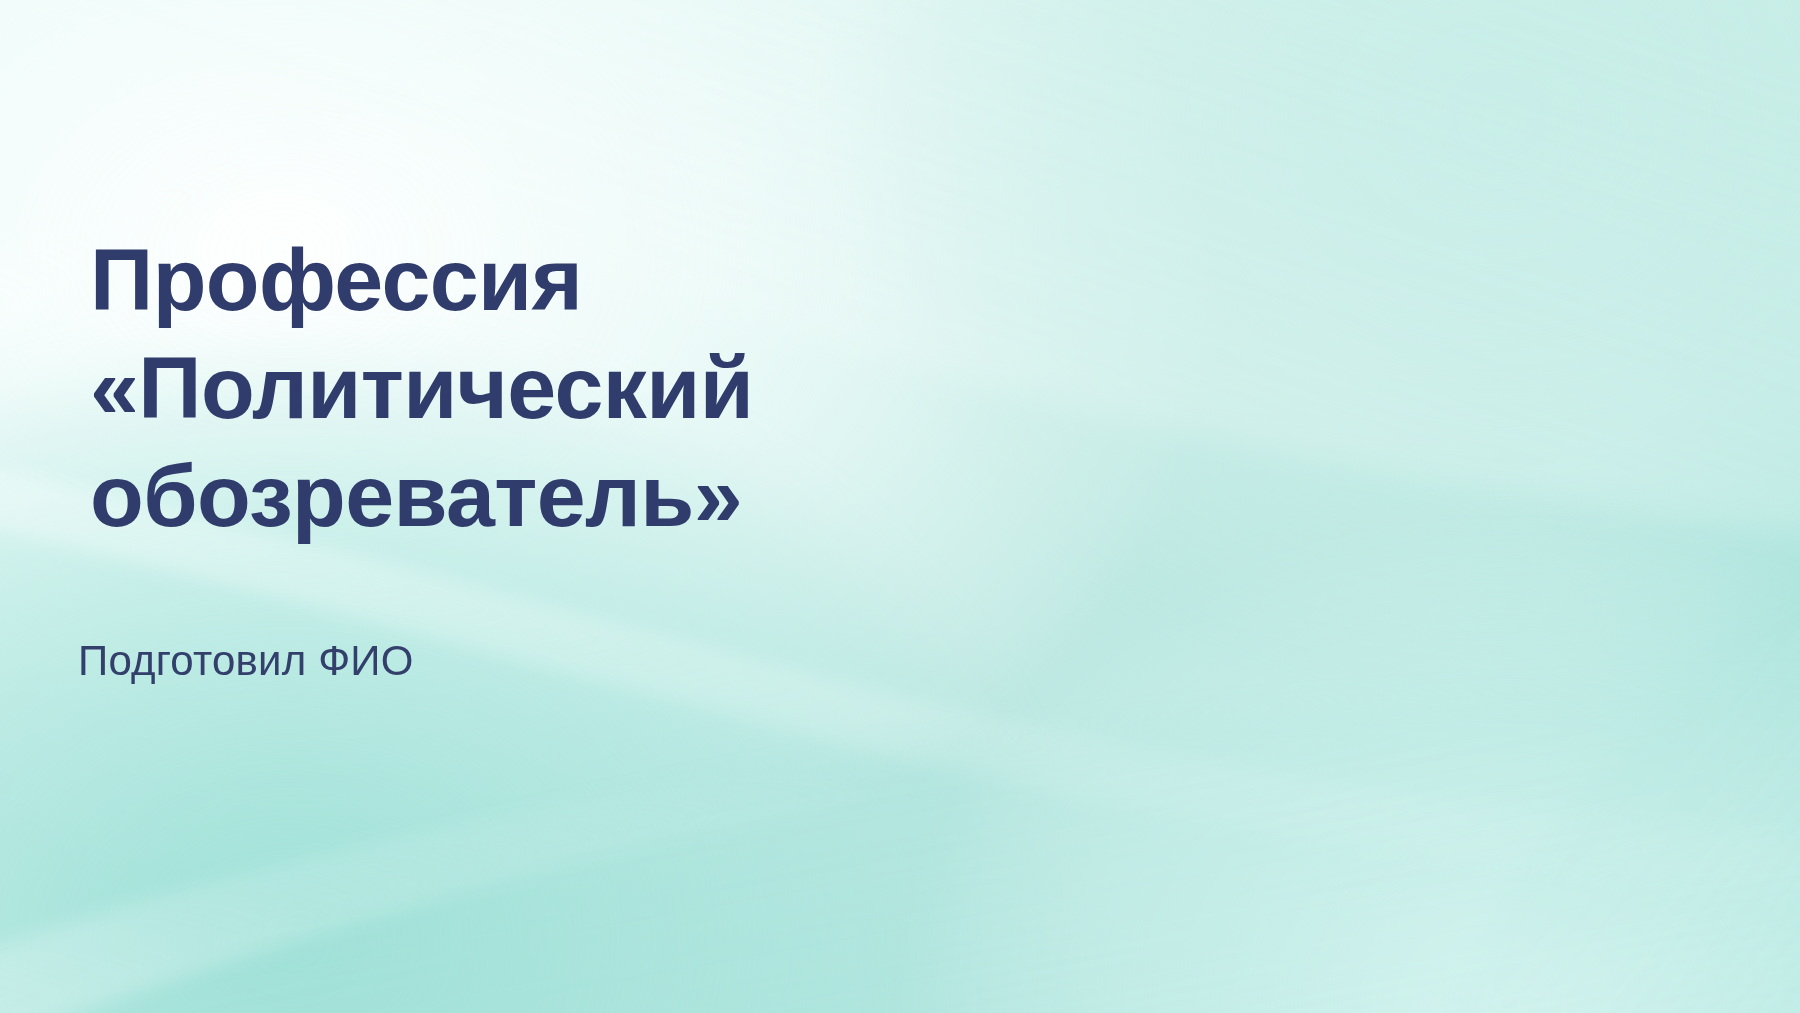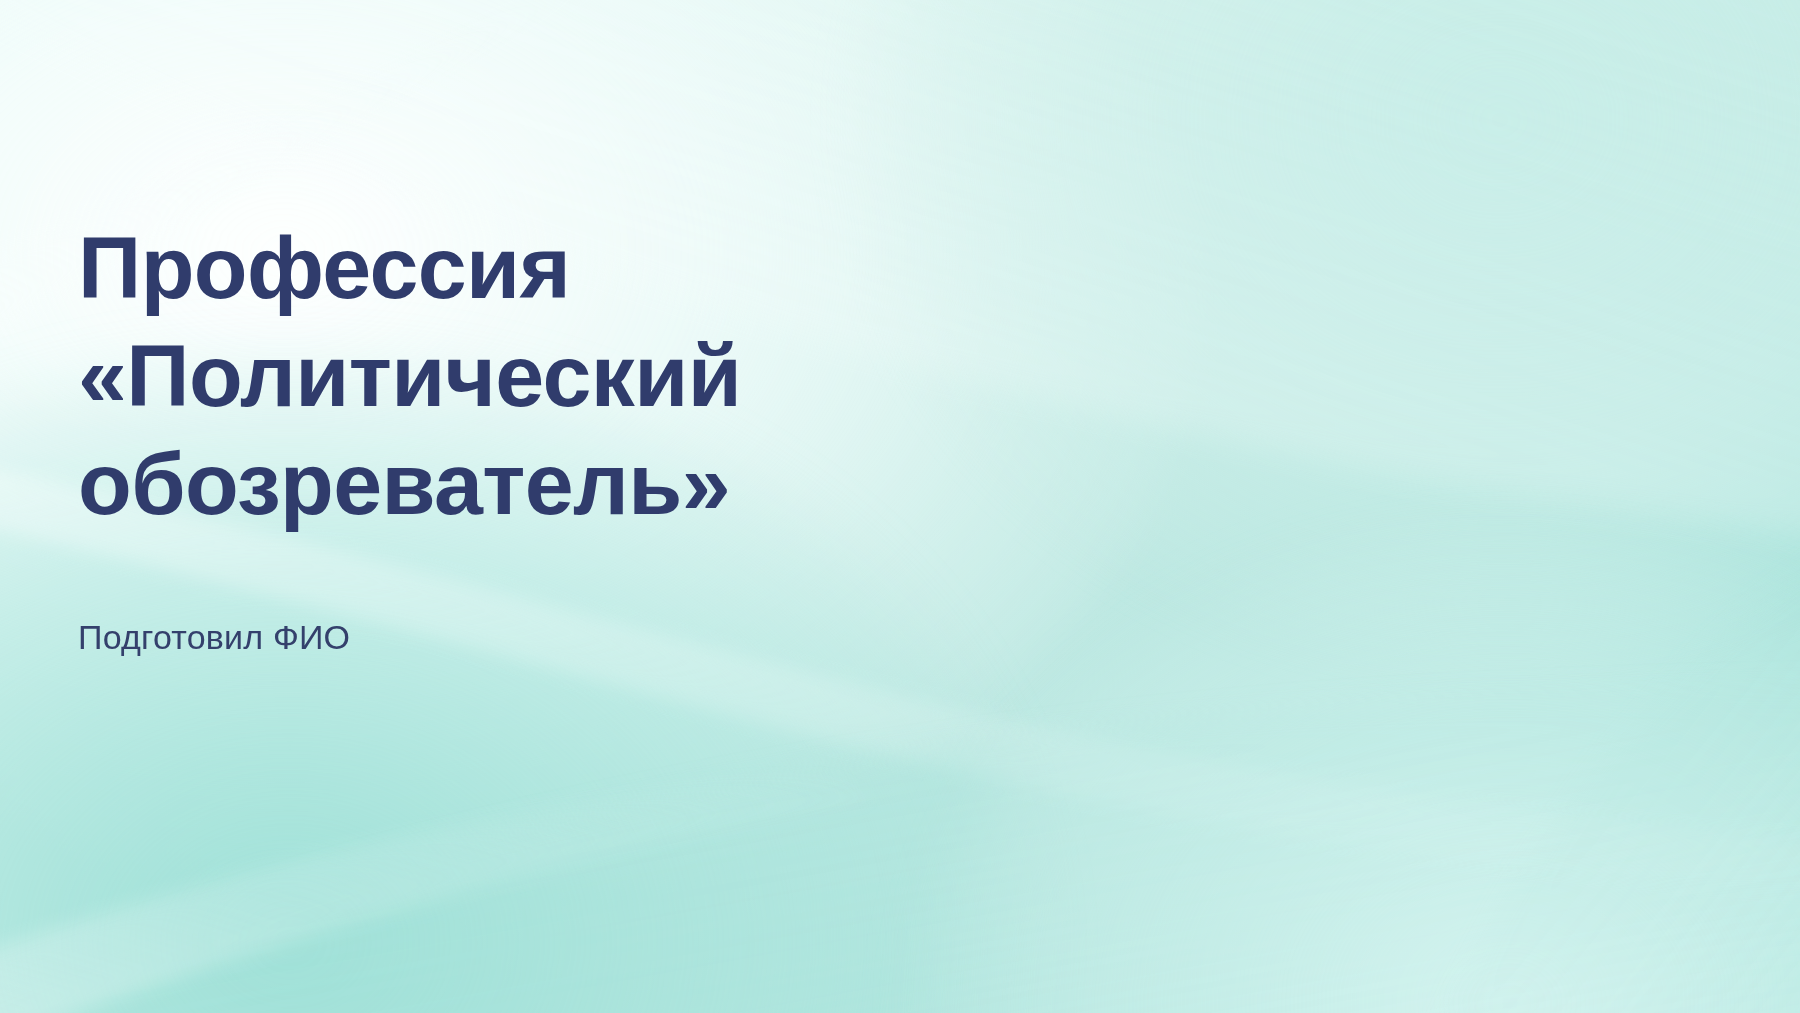"Профессия" .title { margin: 0 -> 12px }
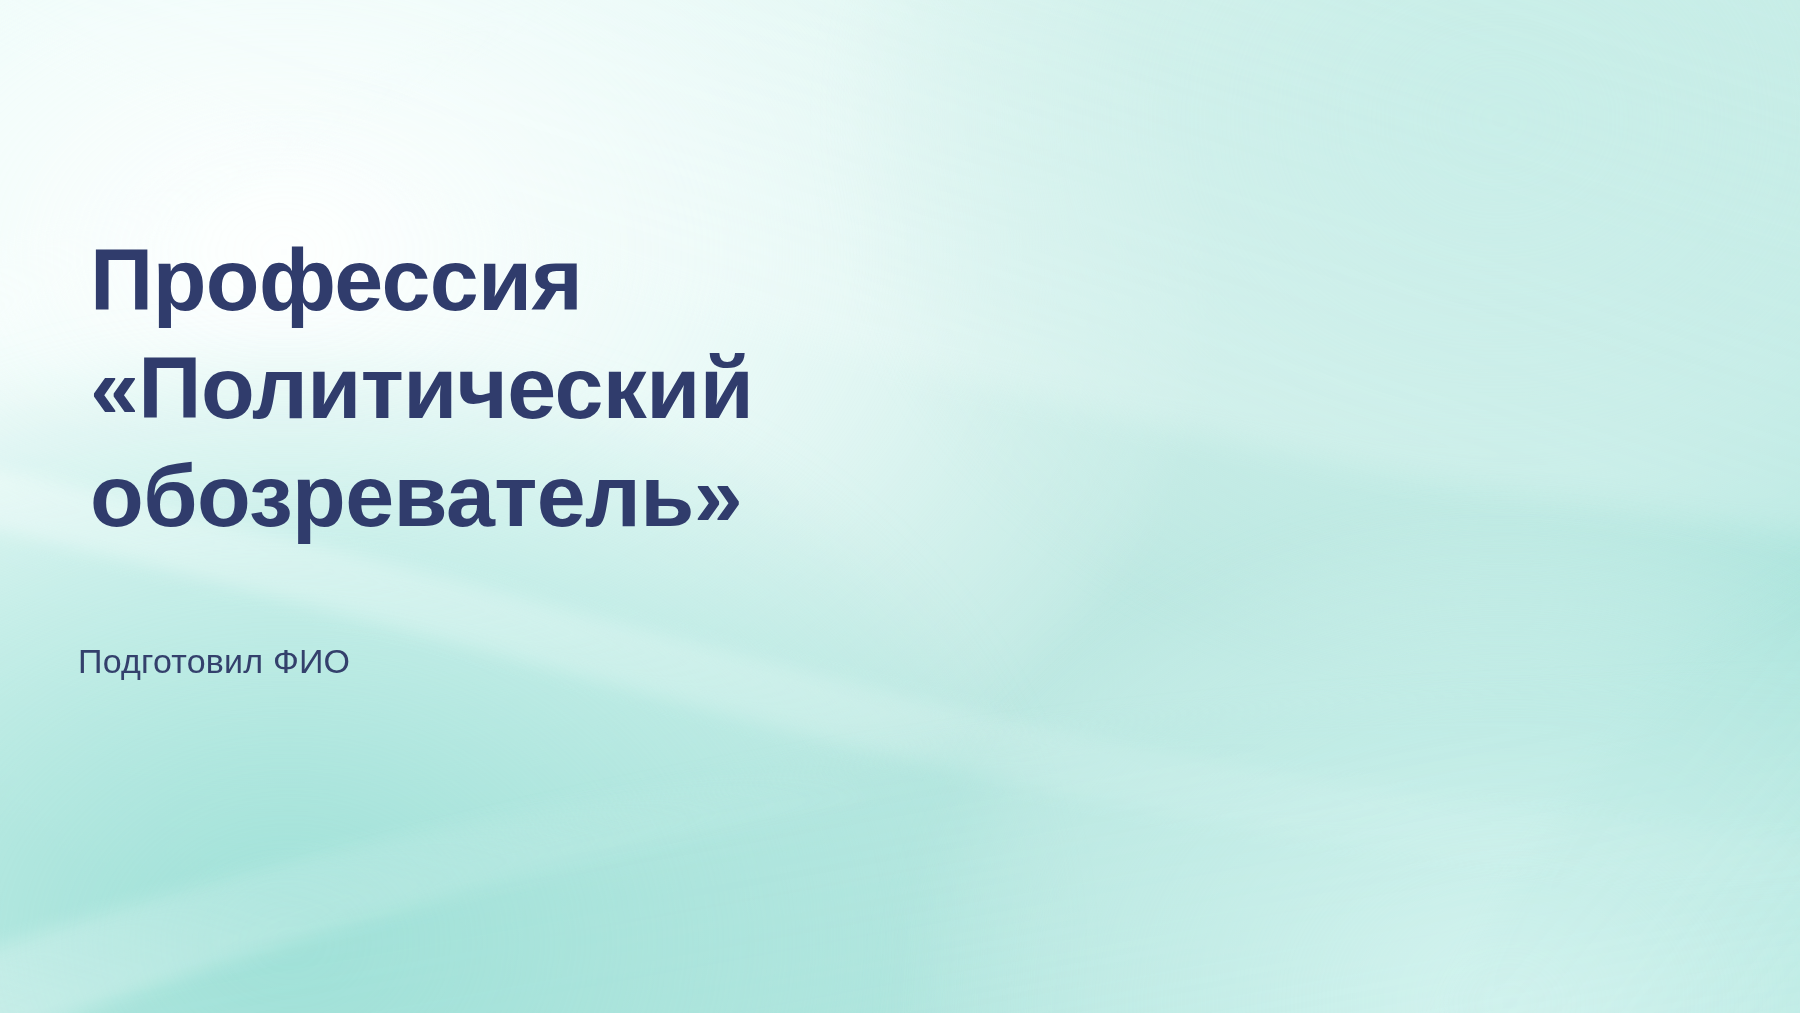"Подготовил ФИО" .subtitle { font-size: 34px -> 42px }
